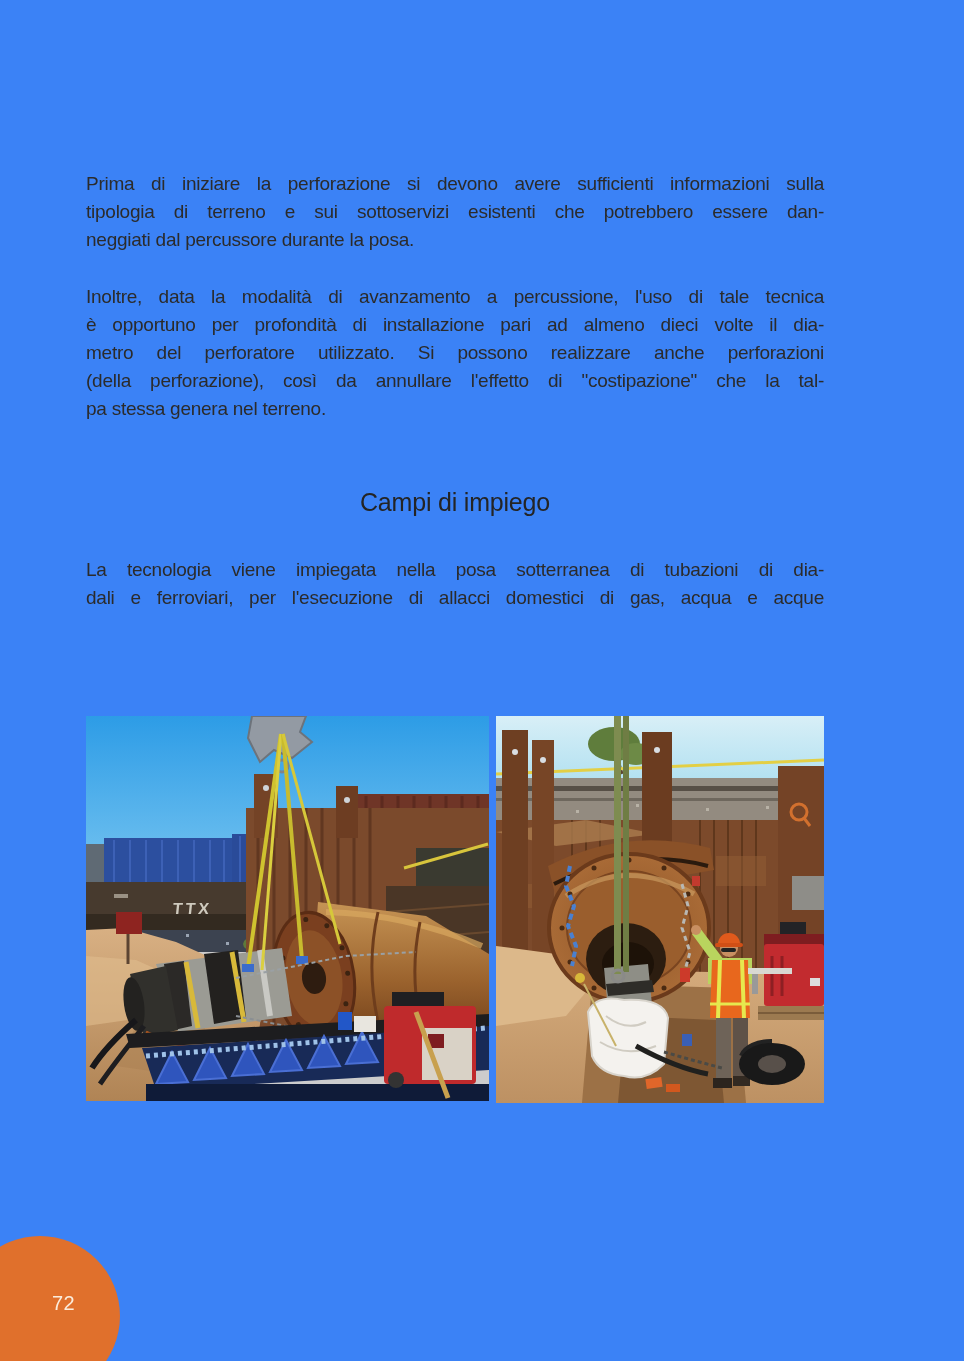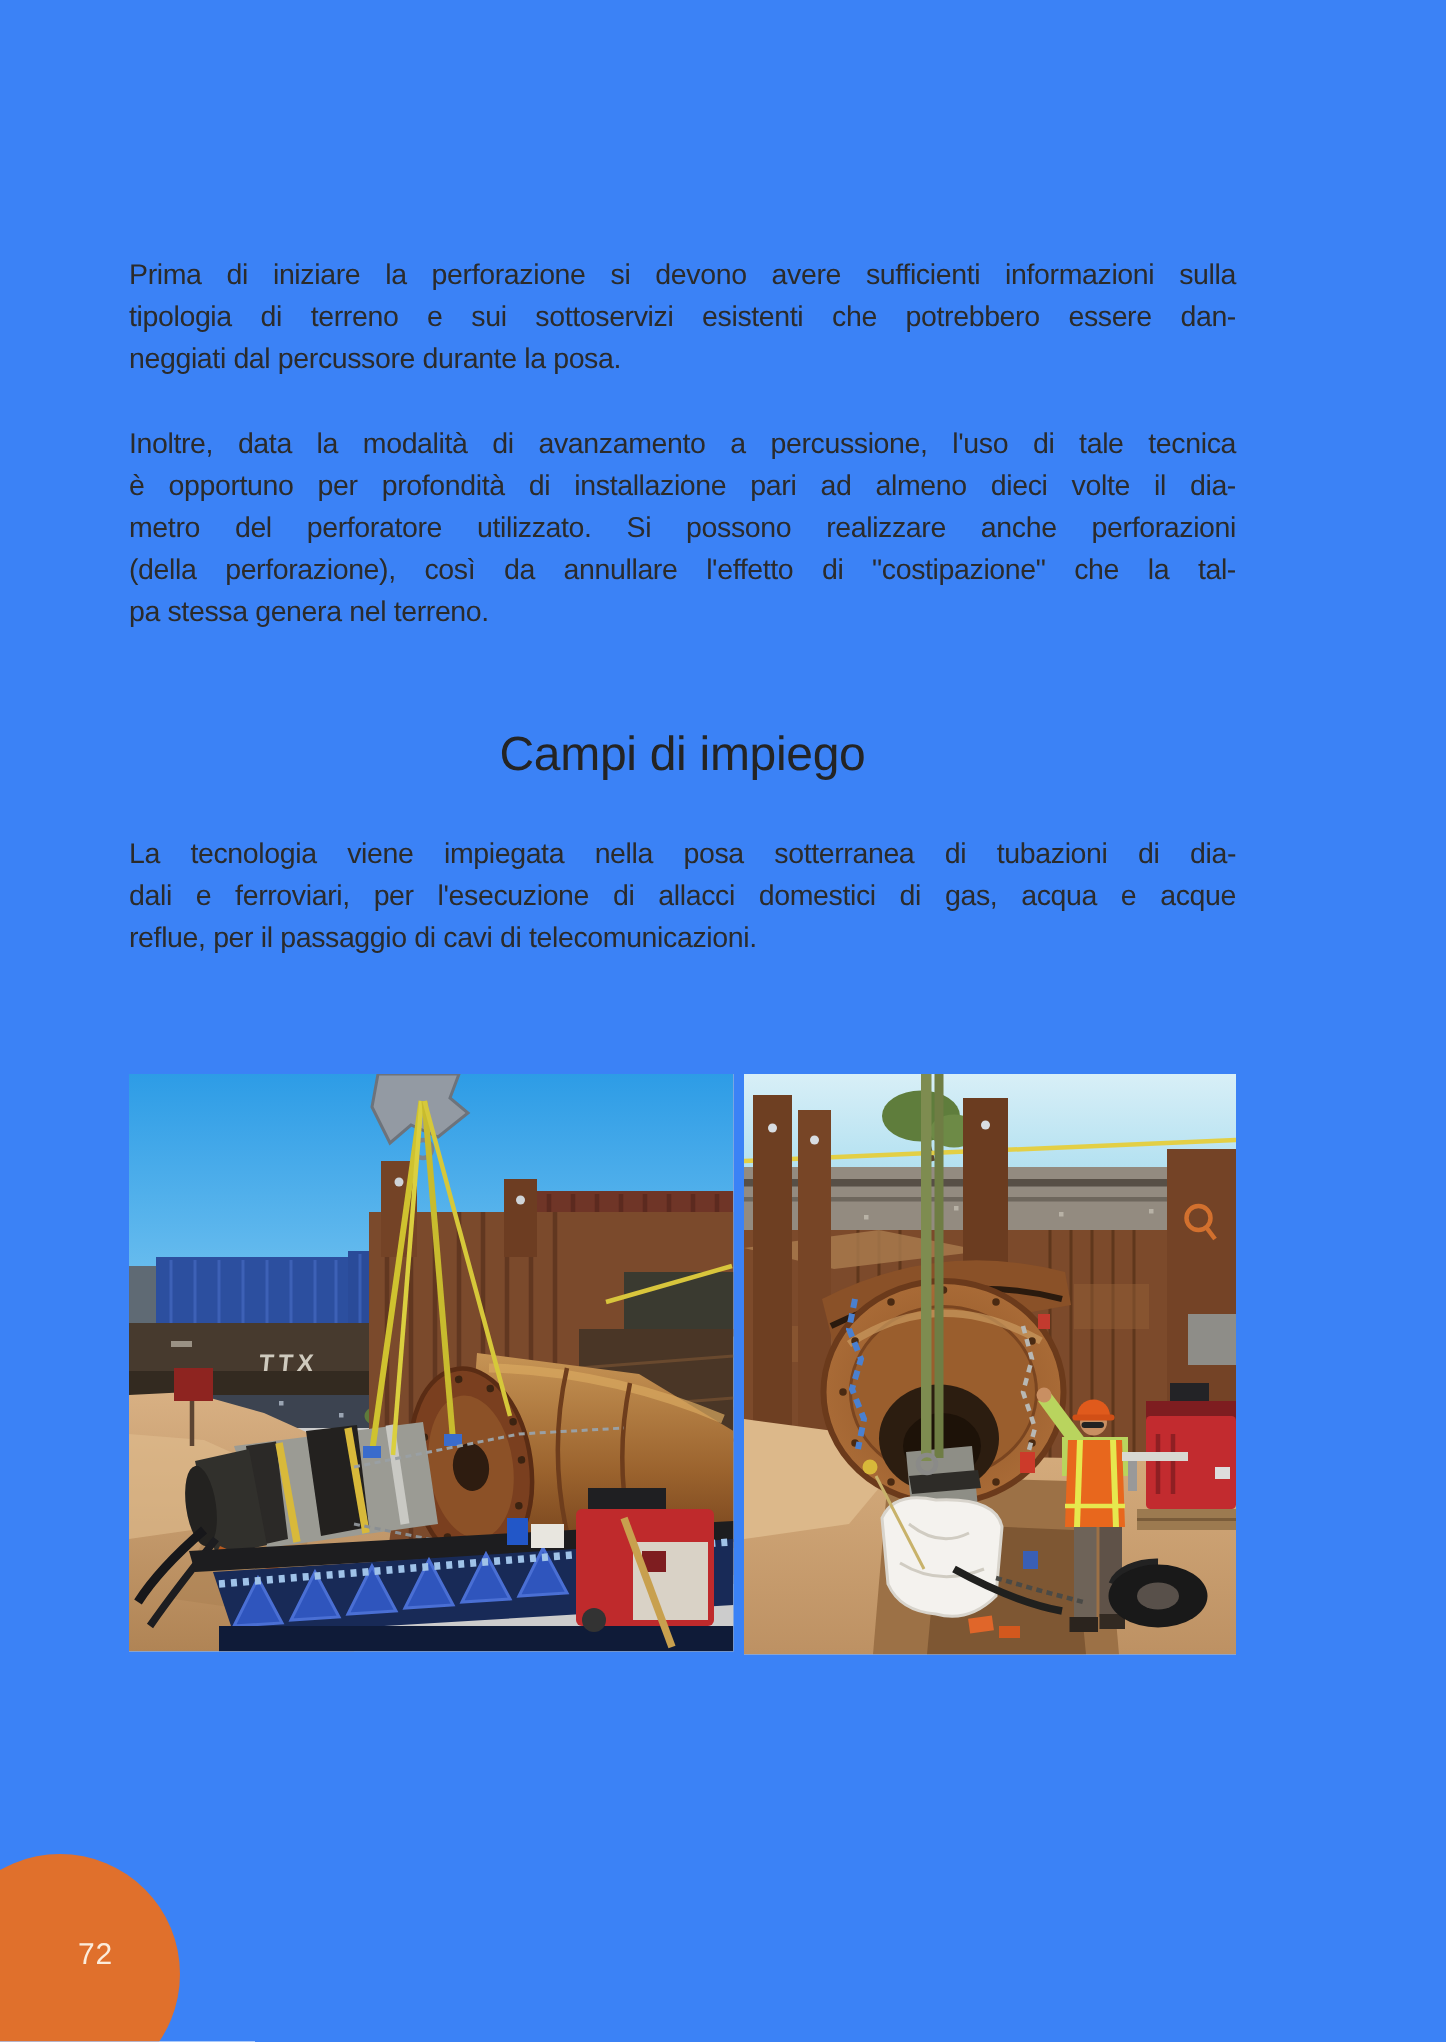"Campi di impiego" .heading { font-size: 32px -> 25px }
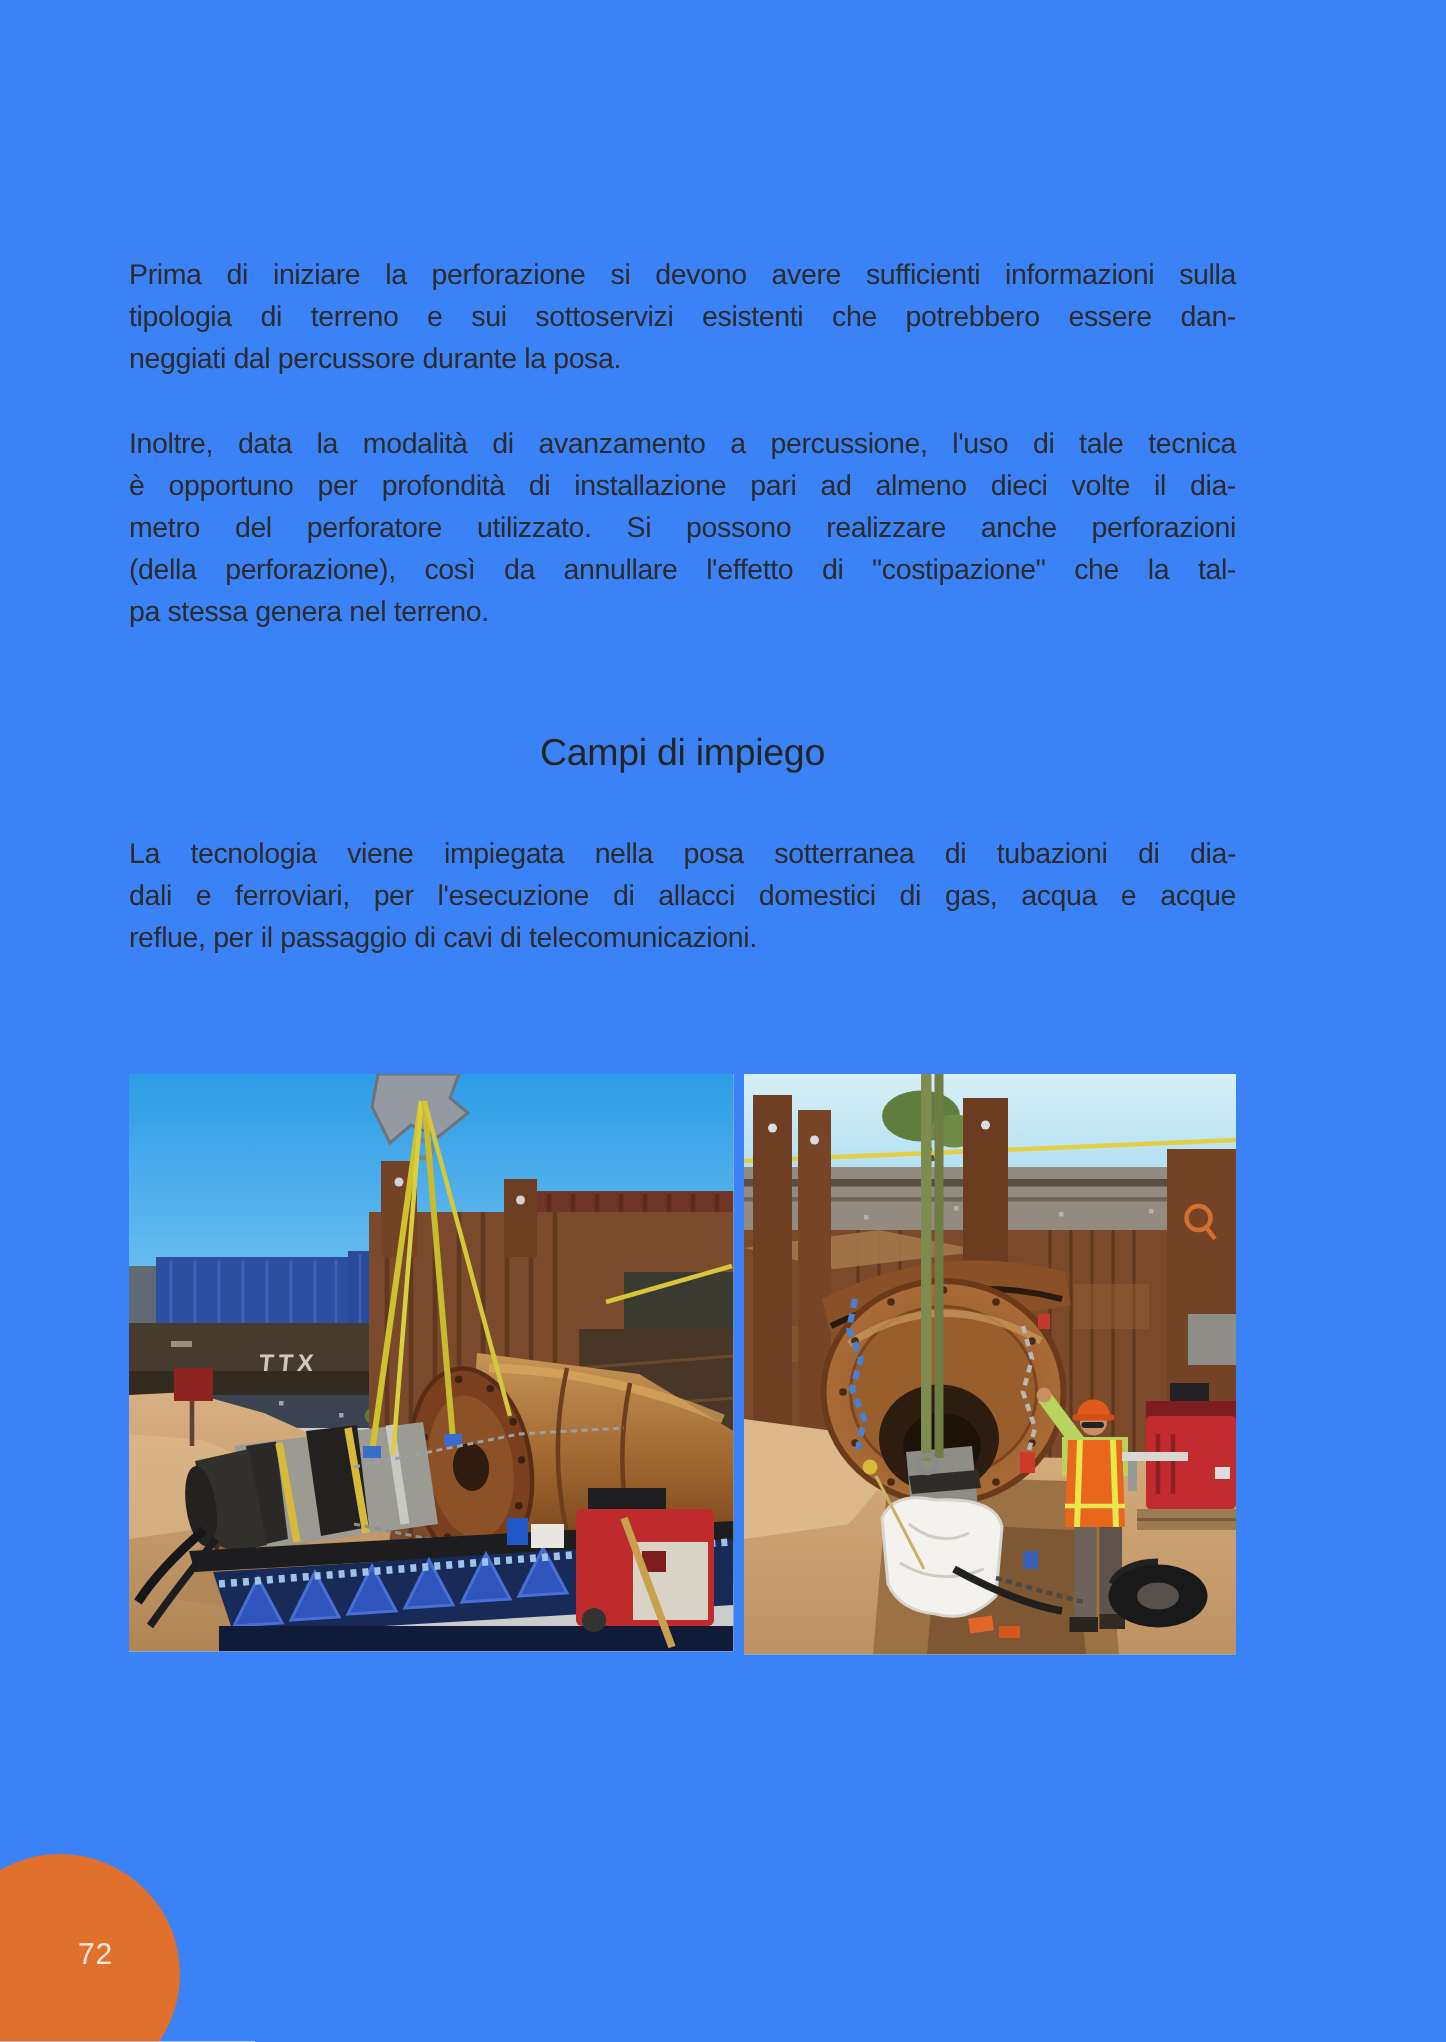"reflue, per il passaggio di" div.line { html: <div>reflue, per il passaggio di cavi di telecomunicazioni.</div> -> none }
